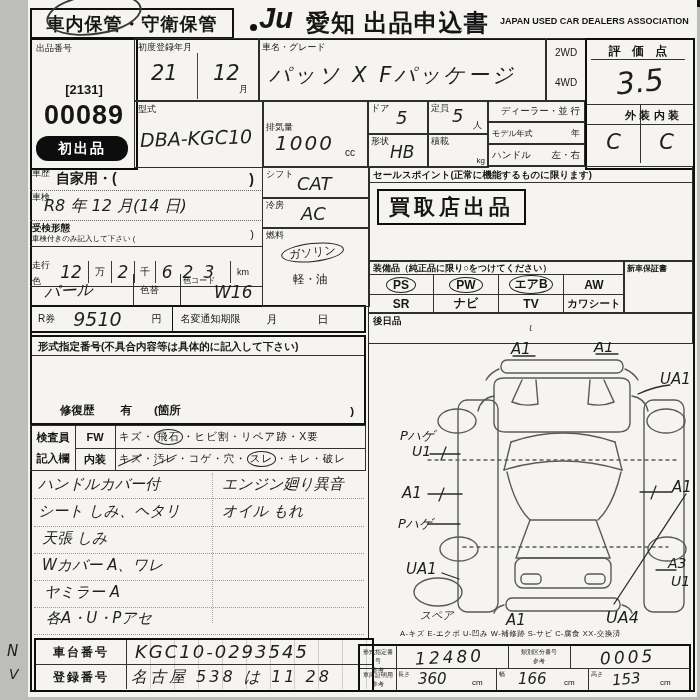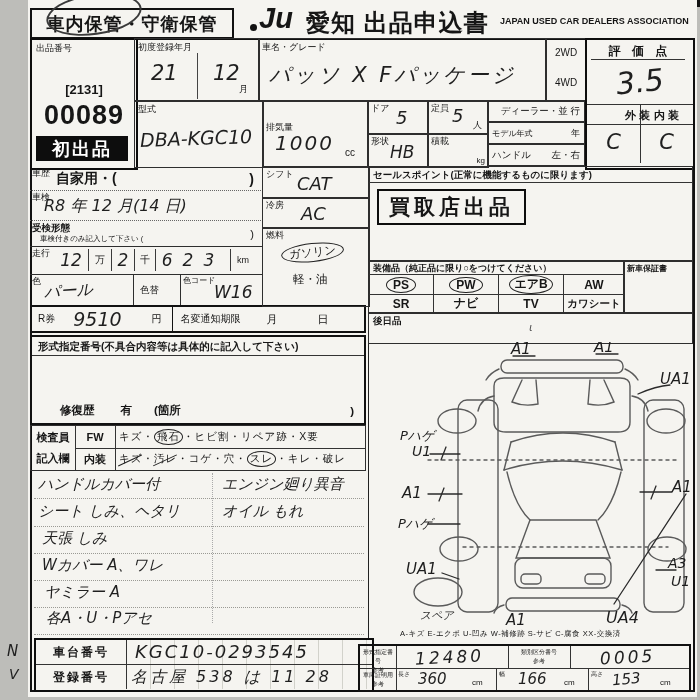"初出品" div.a { border-radius: none -> 12px; font-size: 18px -> 14px }
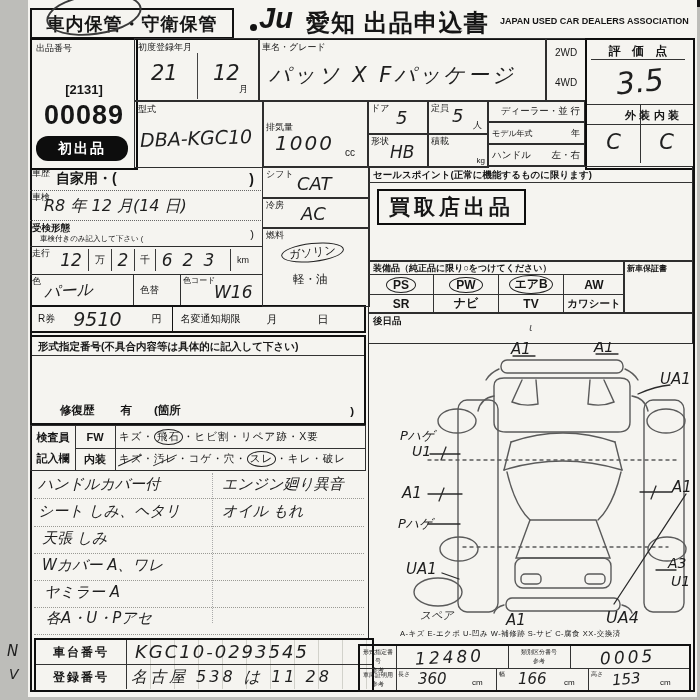"車検付きのみ記入して下さい (" div.a { padding-left: 8px -> none }
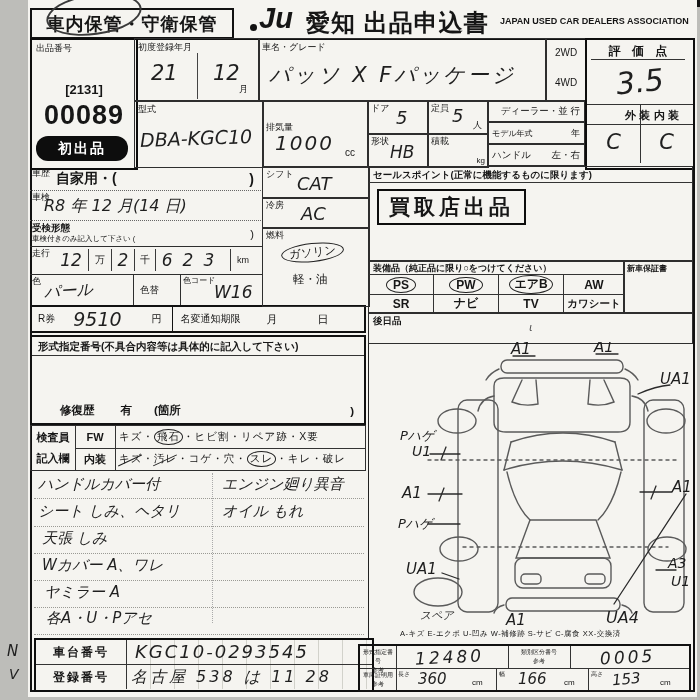"走行" div.a { top: 246px -> 258px }
